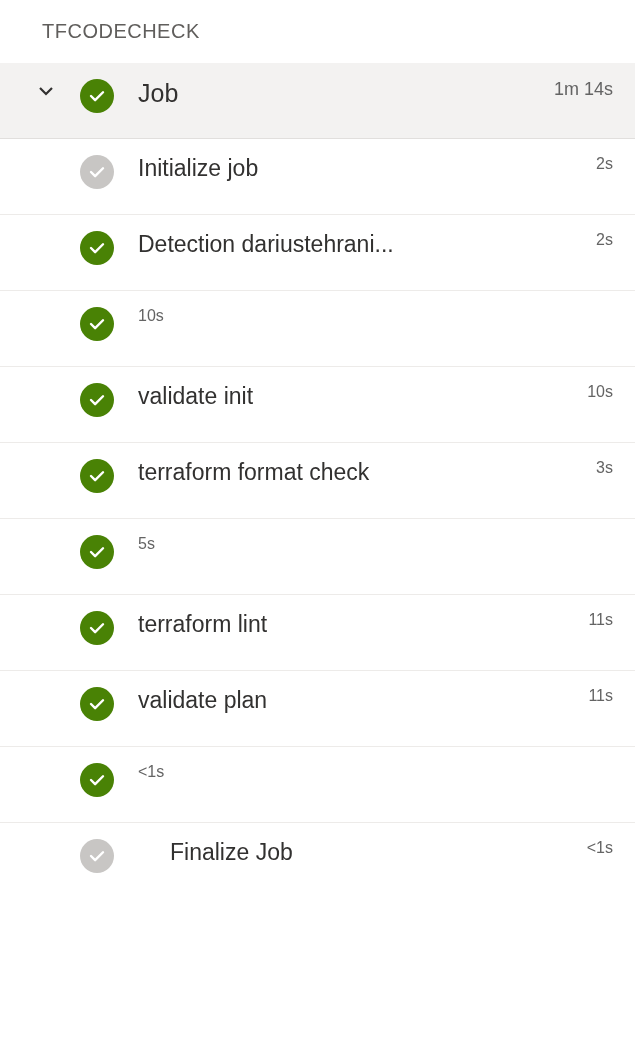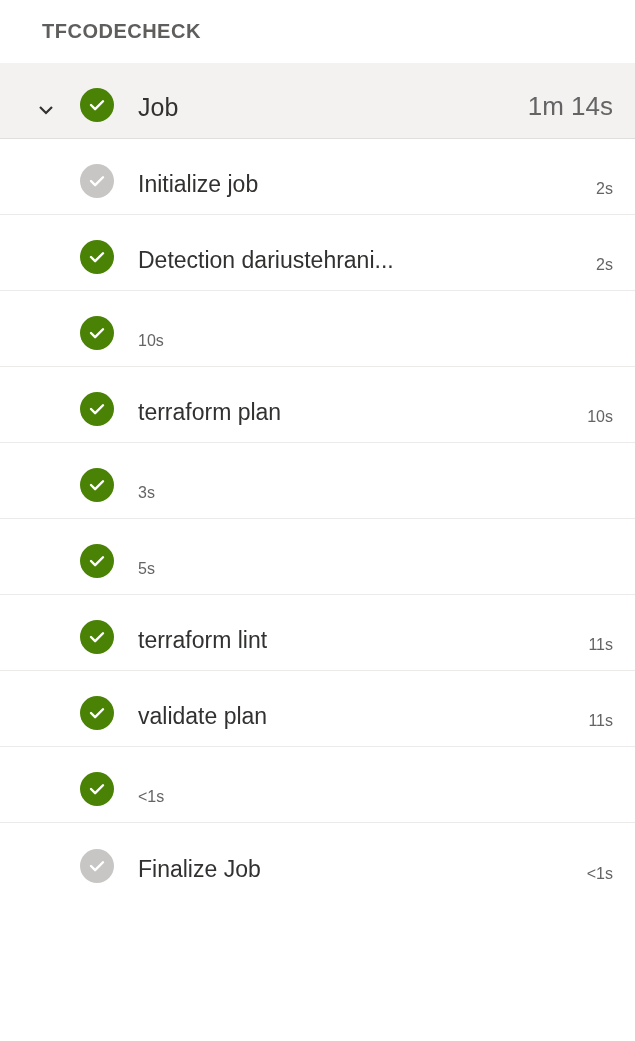"TFCODECHECK" .section-header { font-weight: 700 -> 400 }
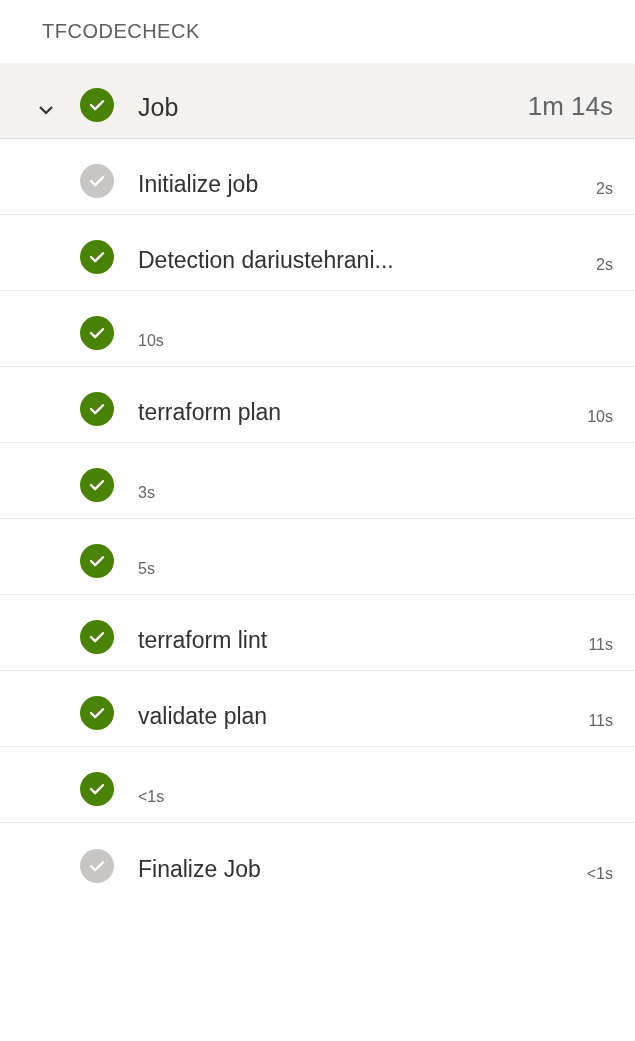"Job" .row { align-items: flex-end -> flex-start }
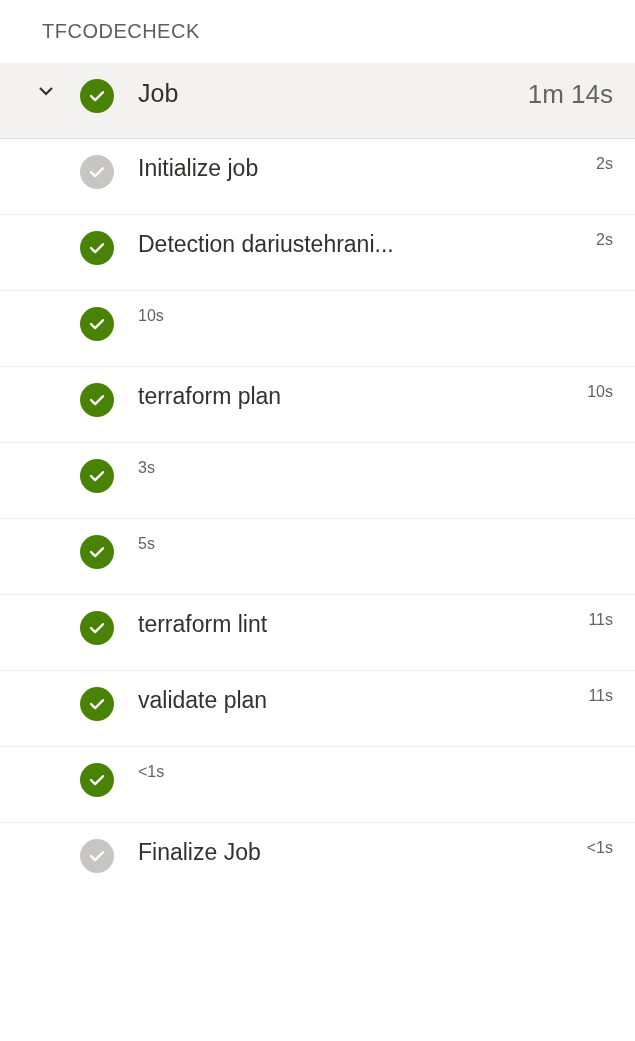"1m 14s" .job-header .duration { font-size: 26px -> 18px }
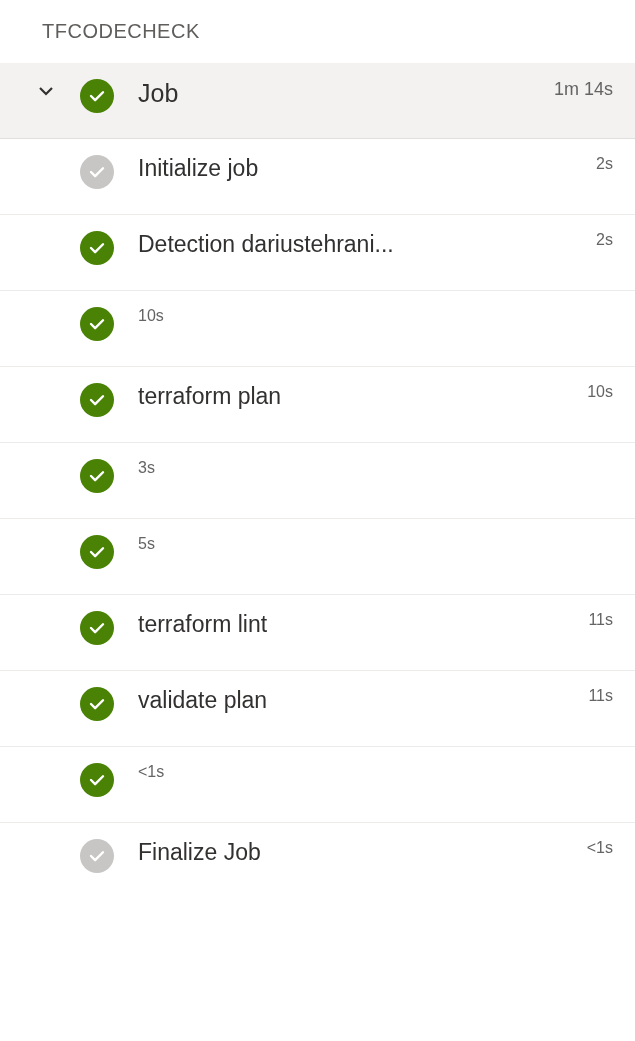"terraform plan" span.label { text: terraform plan -> validate init }
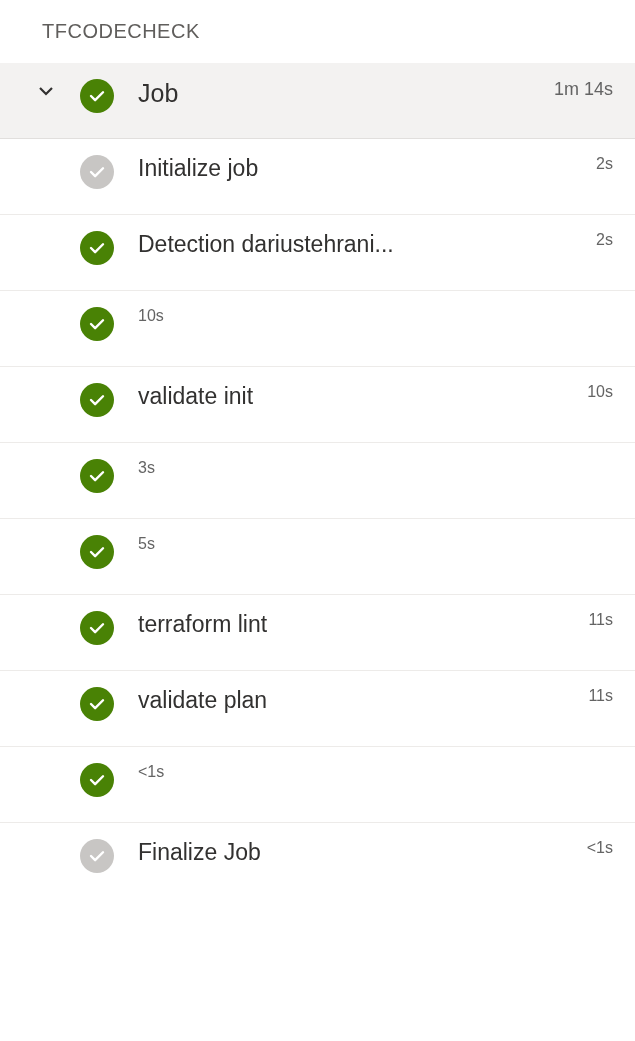"terraform format check" span.label { html: none -> <span>terraform format check</span> }
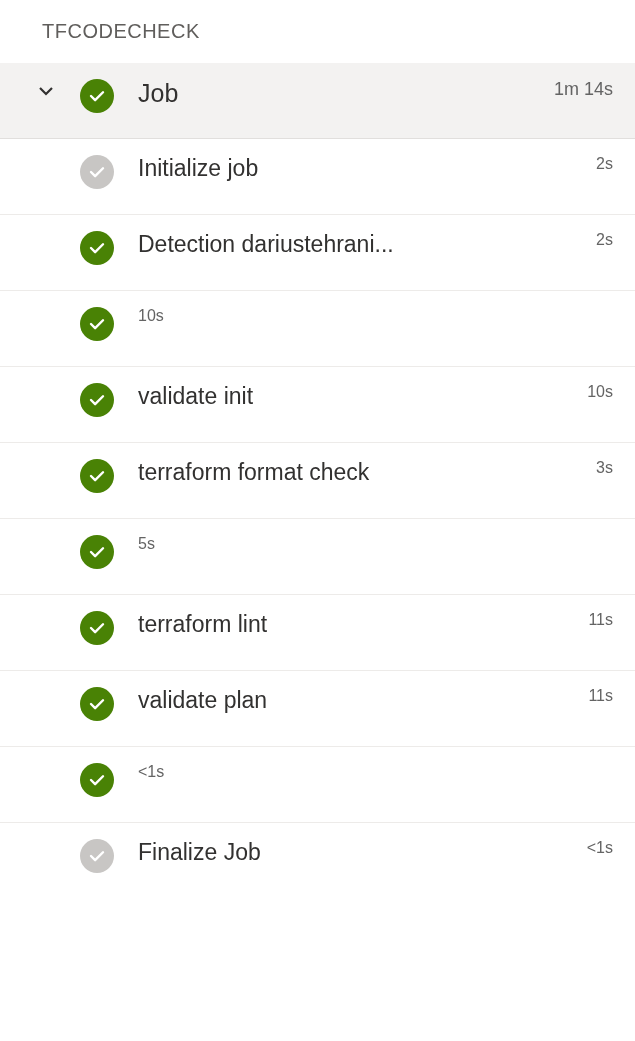"Finalize Job" .step-rows > :last-child { gap: none -> 32px }
